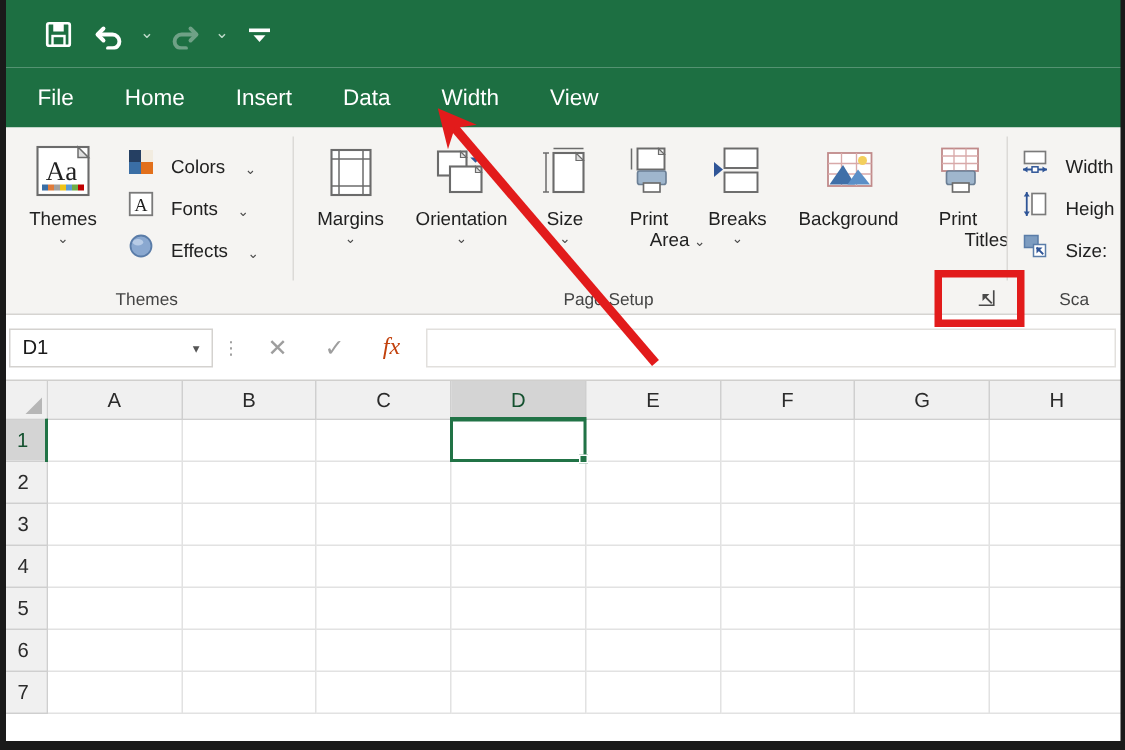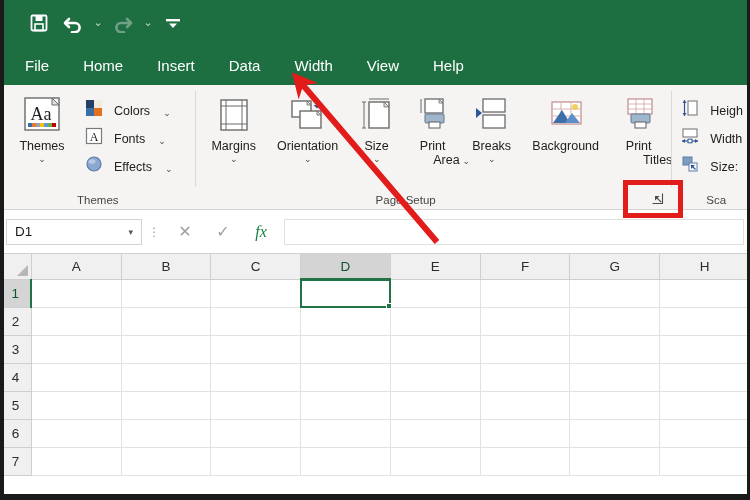"Help" div.tab { html: <div>Help</div> -> none }
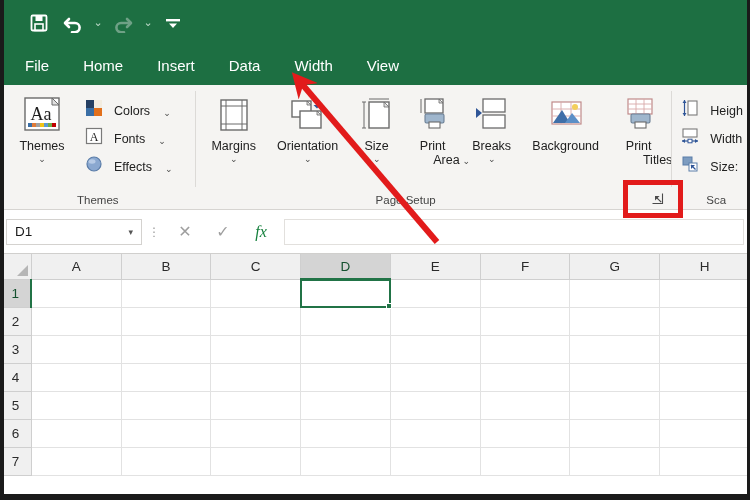"Heigh" div.smallrow { order: before "Width" -> after "Width" }
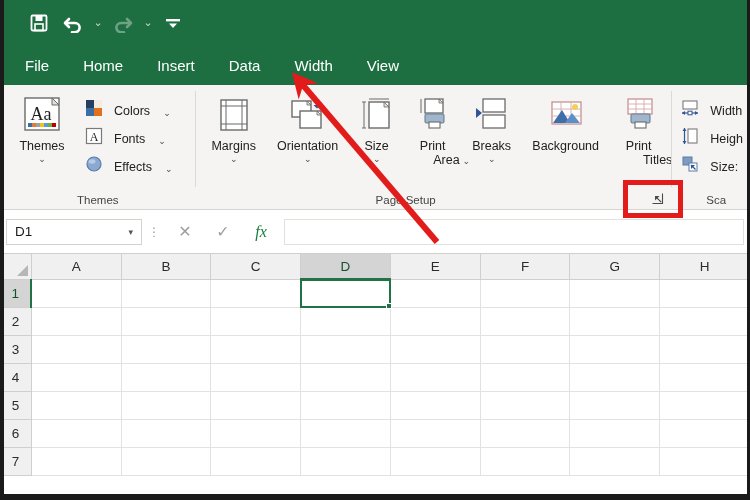"fx" .fx { color: #15803d -> #c2410c }
